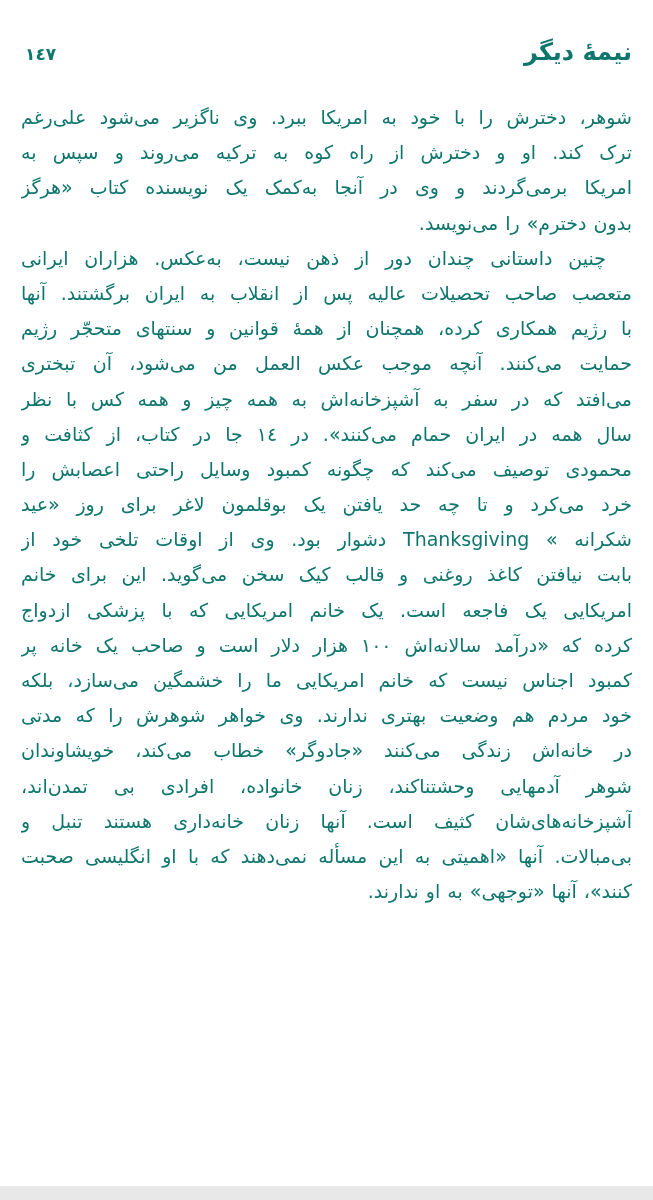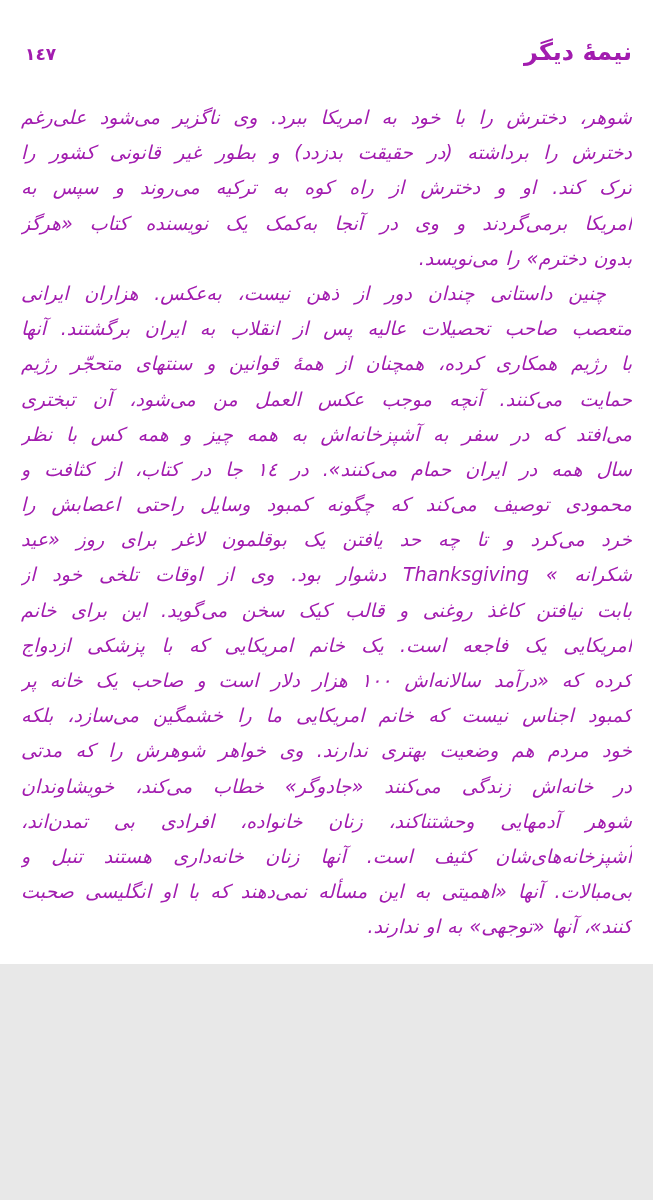"١٤٧" .page { color: #a21caf -> #0f766e; height: 964px -> 1186px }
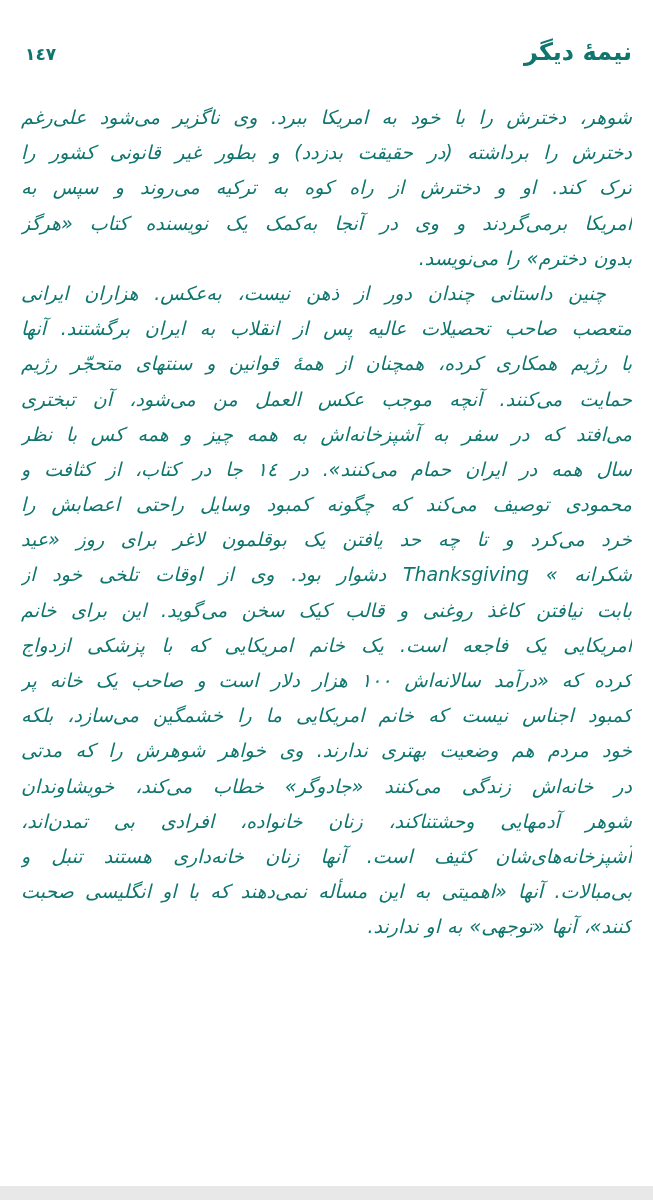"شوهر، دخترش را با خود" .line { font-style: italic -> none }
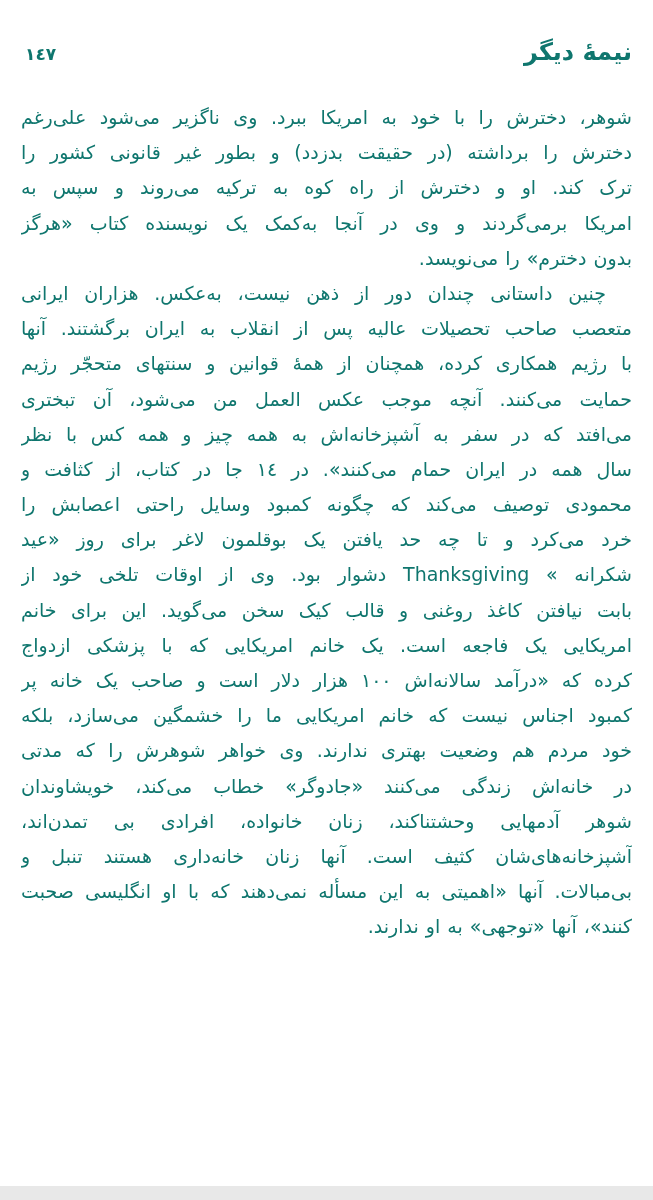"دخترش را برداشته (در حقیقت" div.line { html: <div>دخترش را برداشته (در حقیقت بدزدد) و بطور غیر قانونی کشور را</div> -> none }
